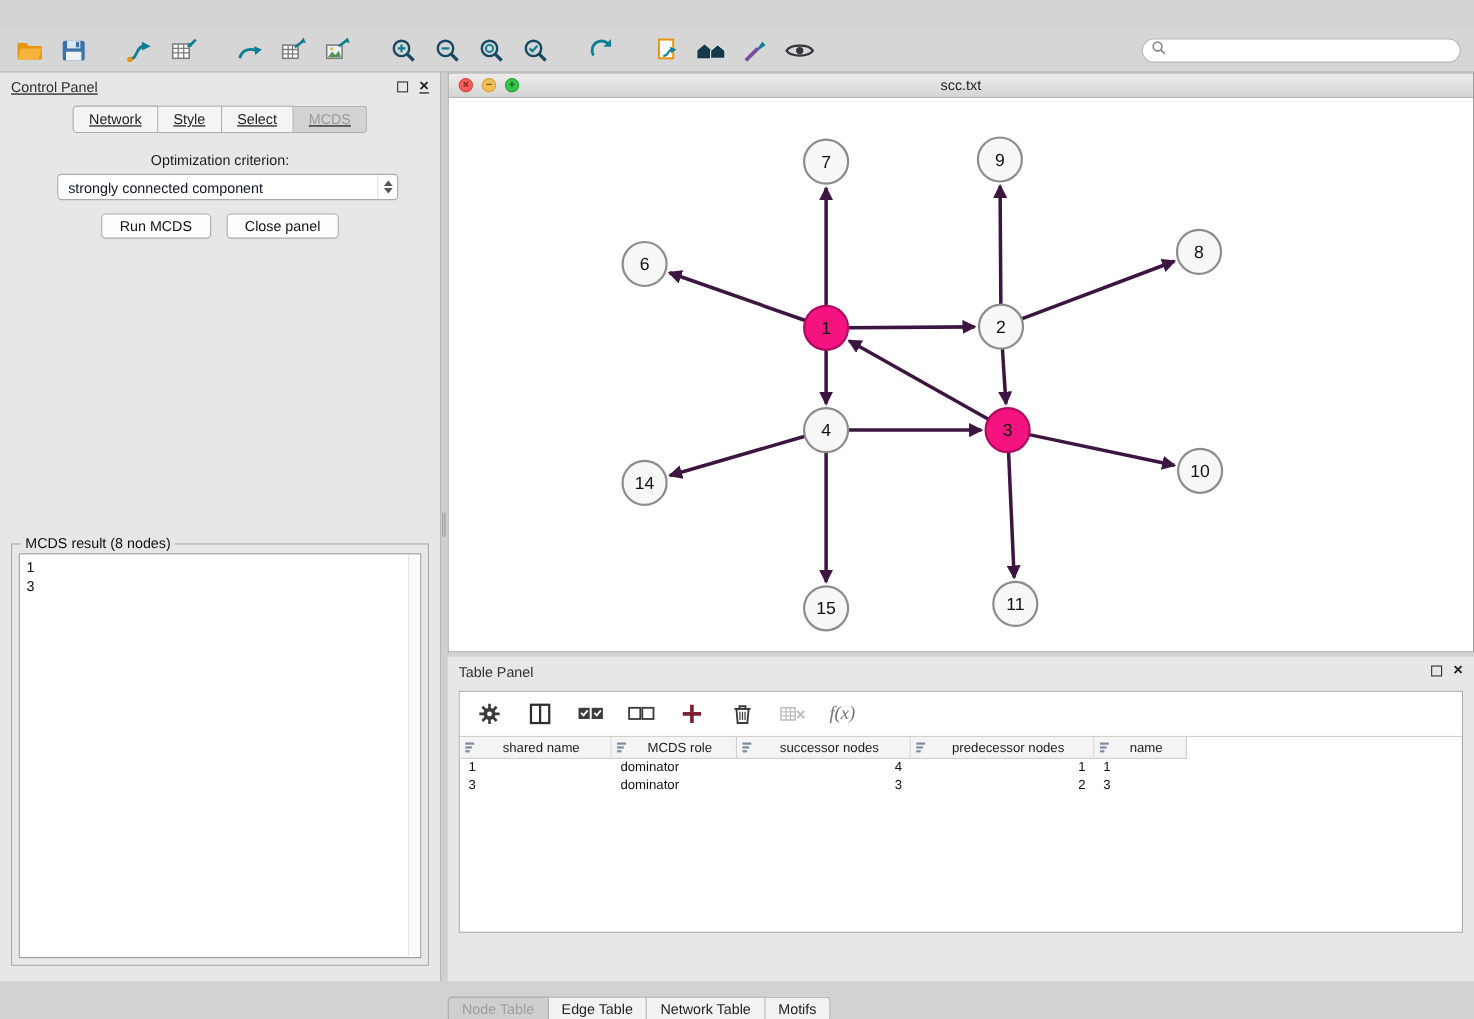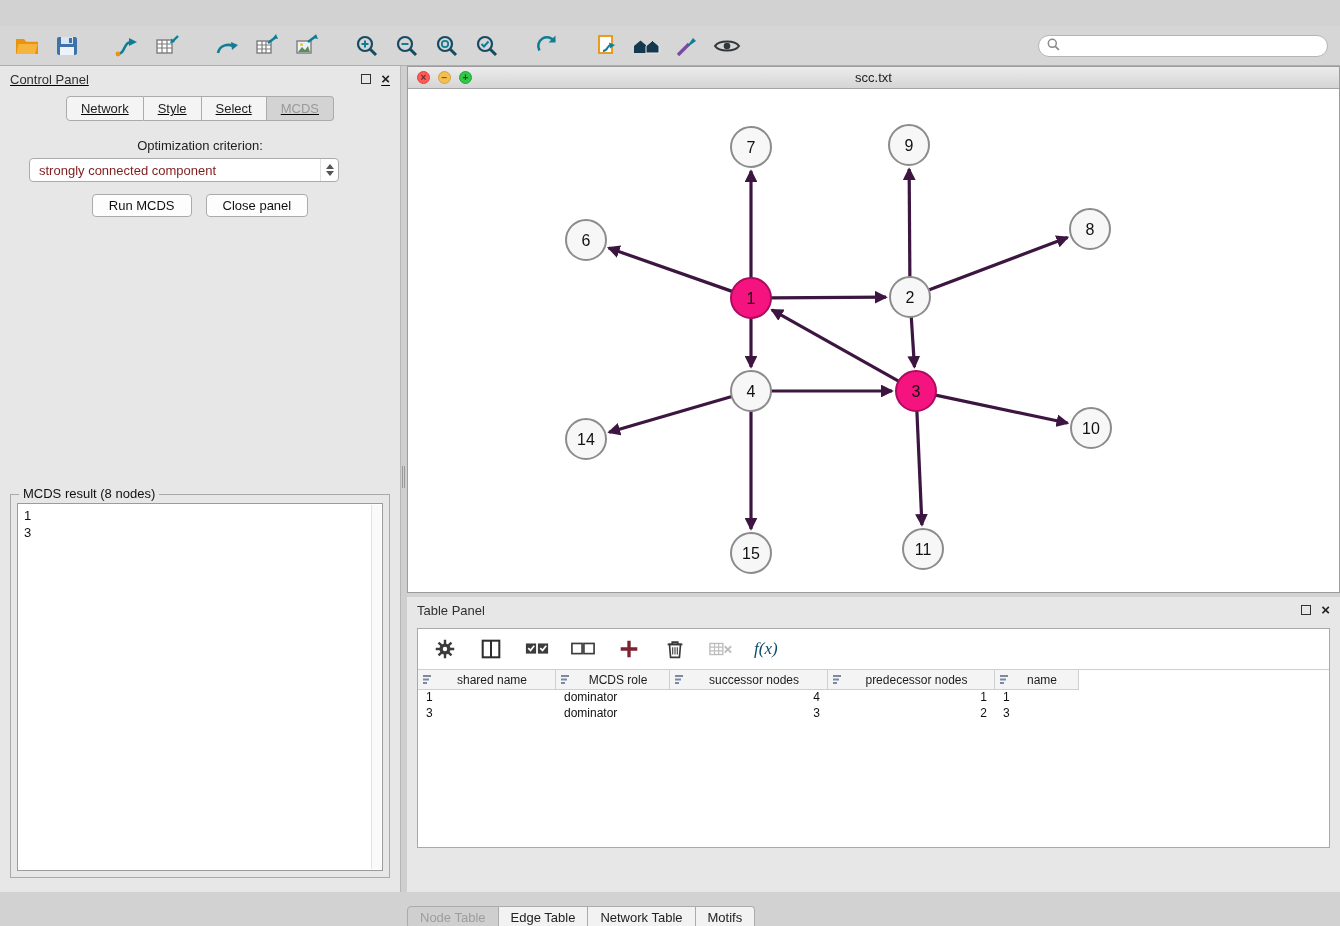"strongly connected component" .dropdown { color: #7f1d1d -> #0f172a; left: 29px -> 52px }
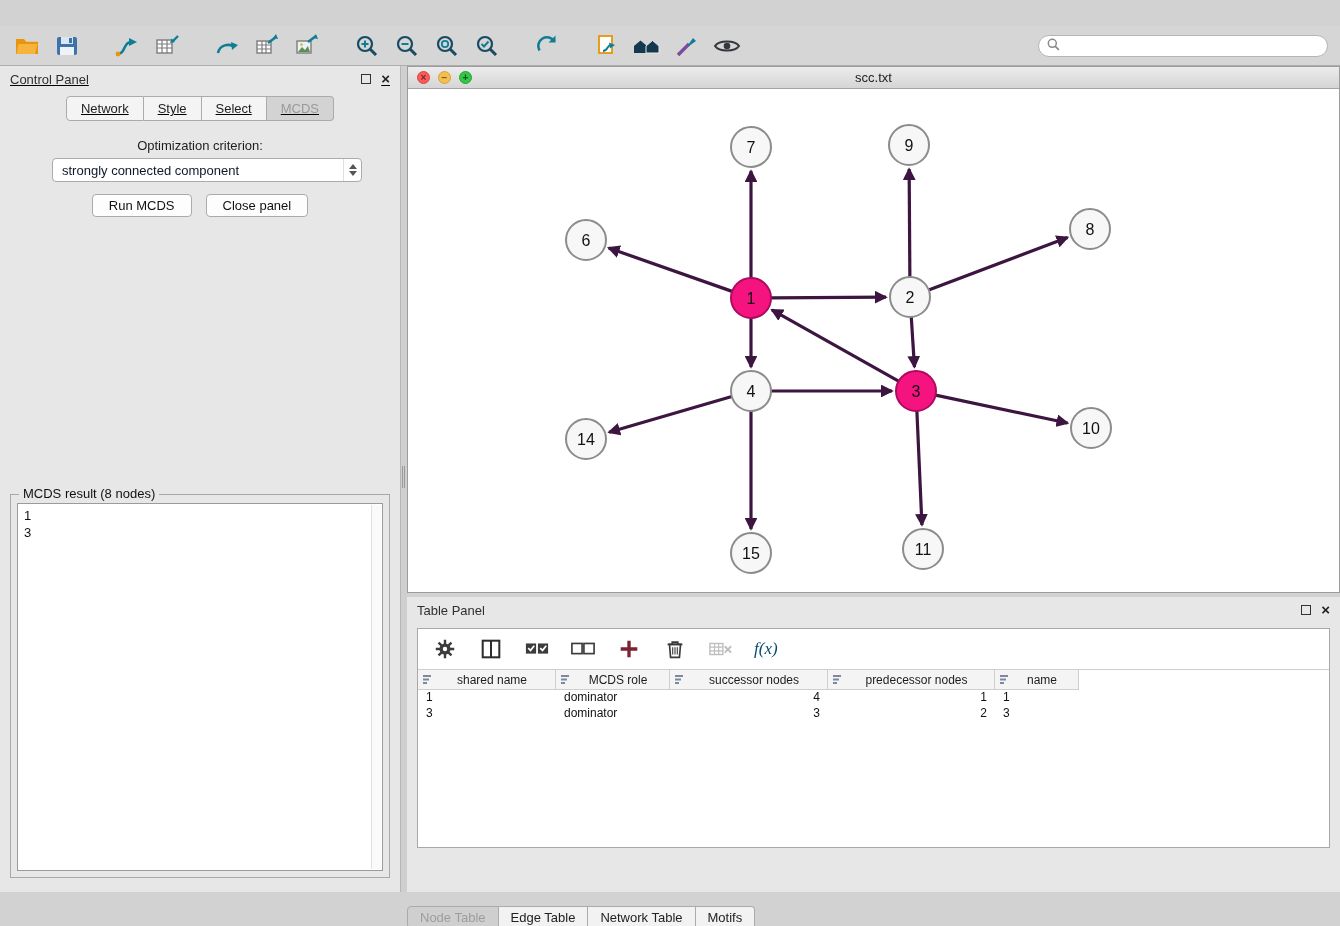"f(x)" .fx { color: #0c4a6e -> #737373 }
